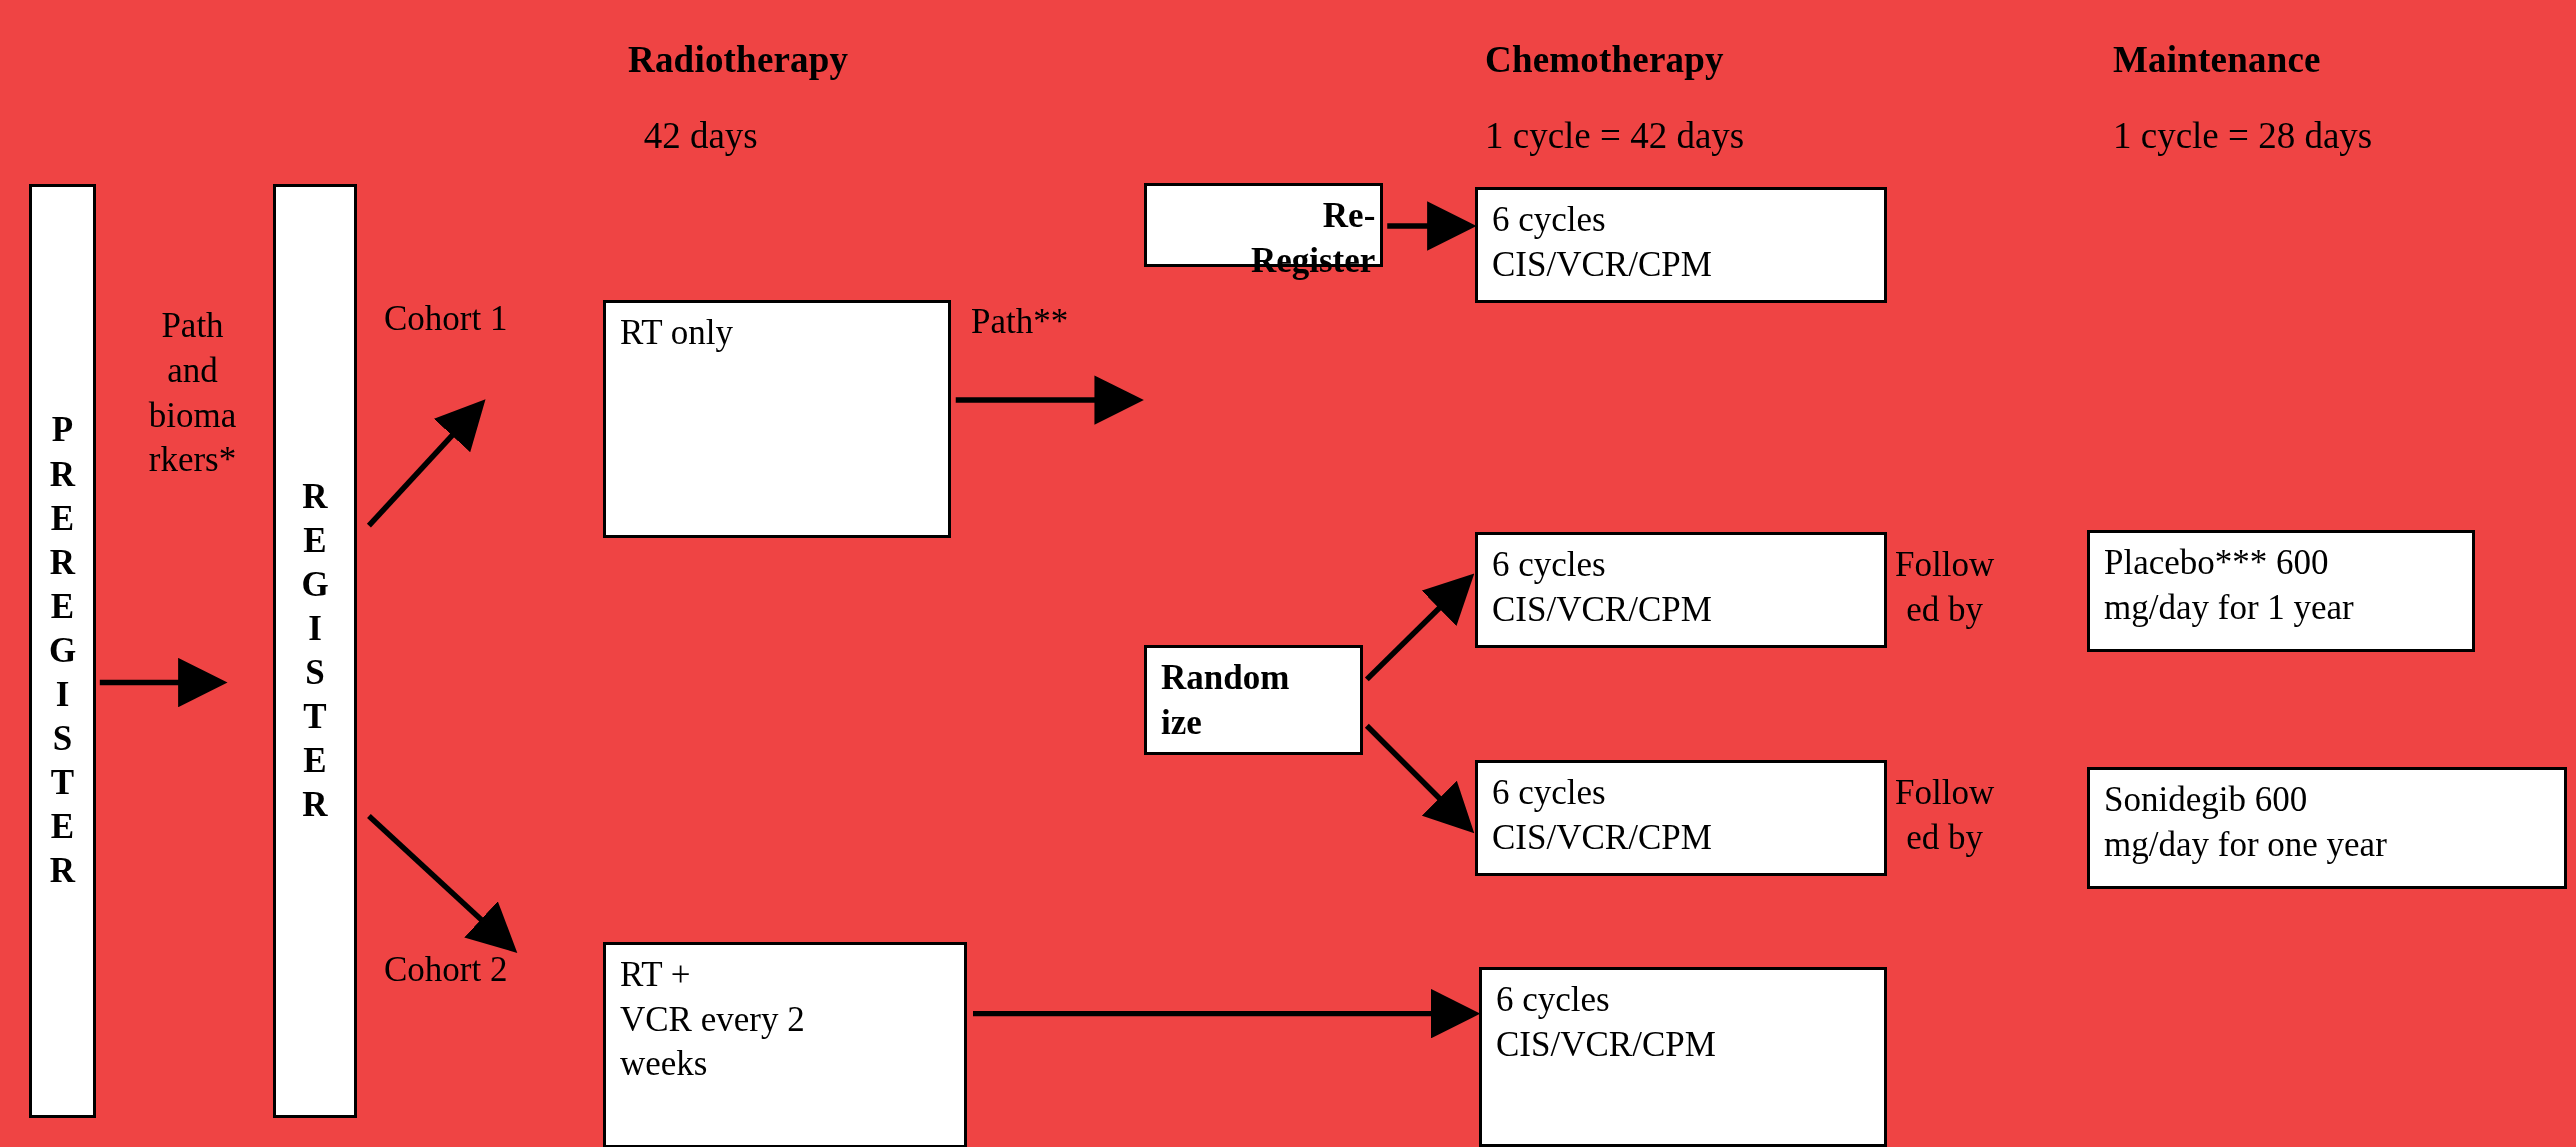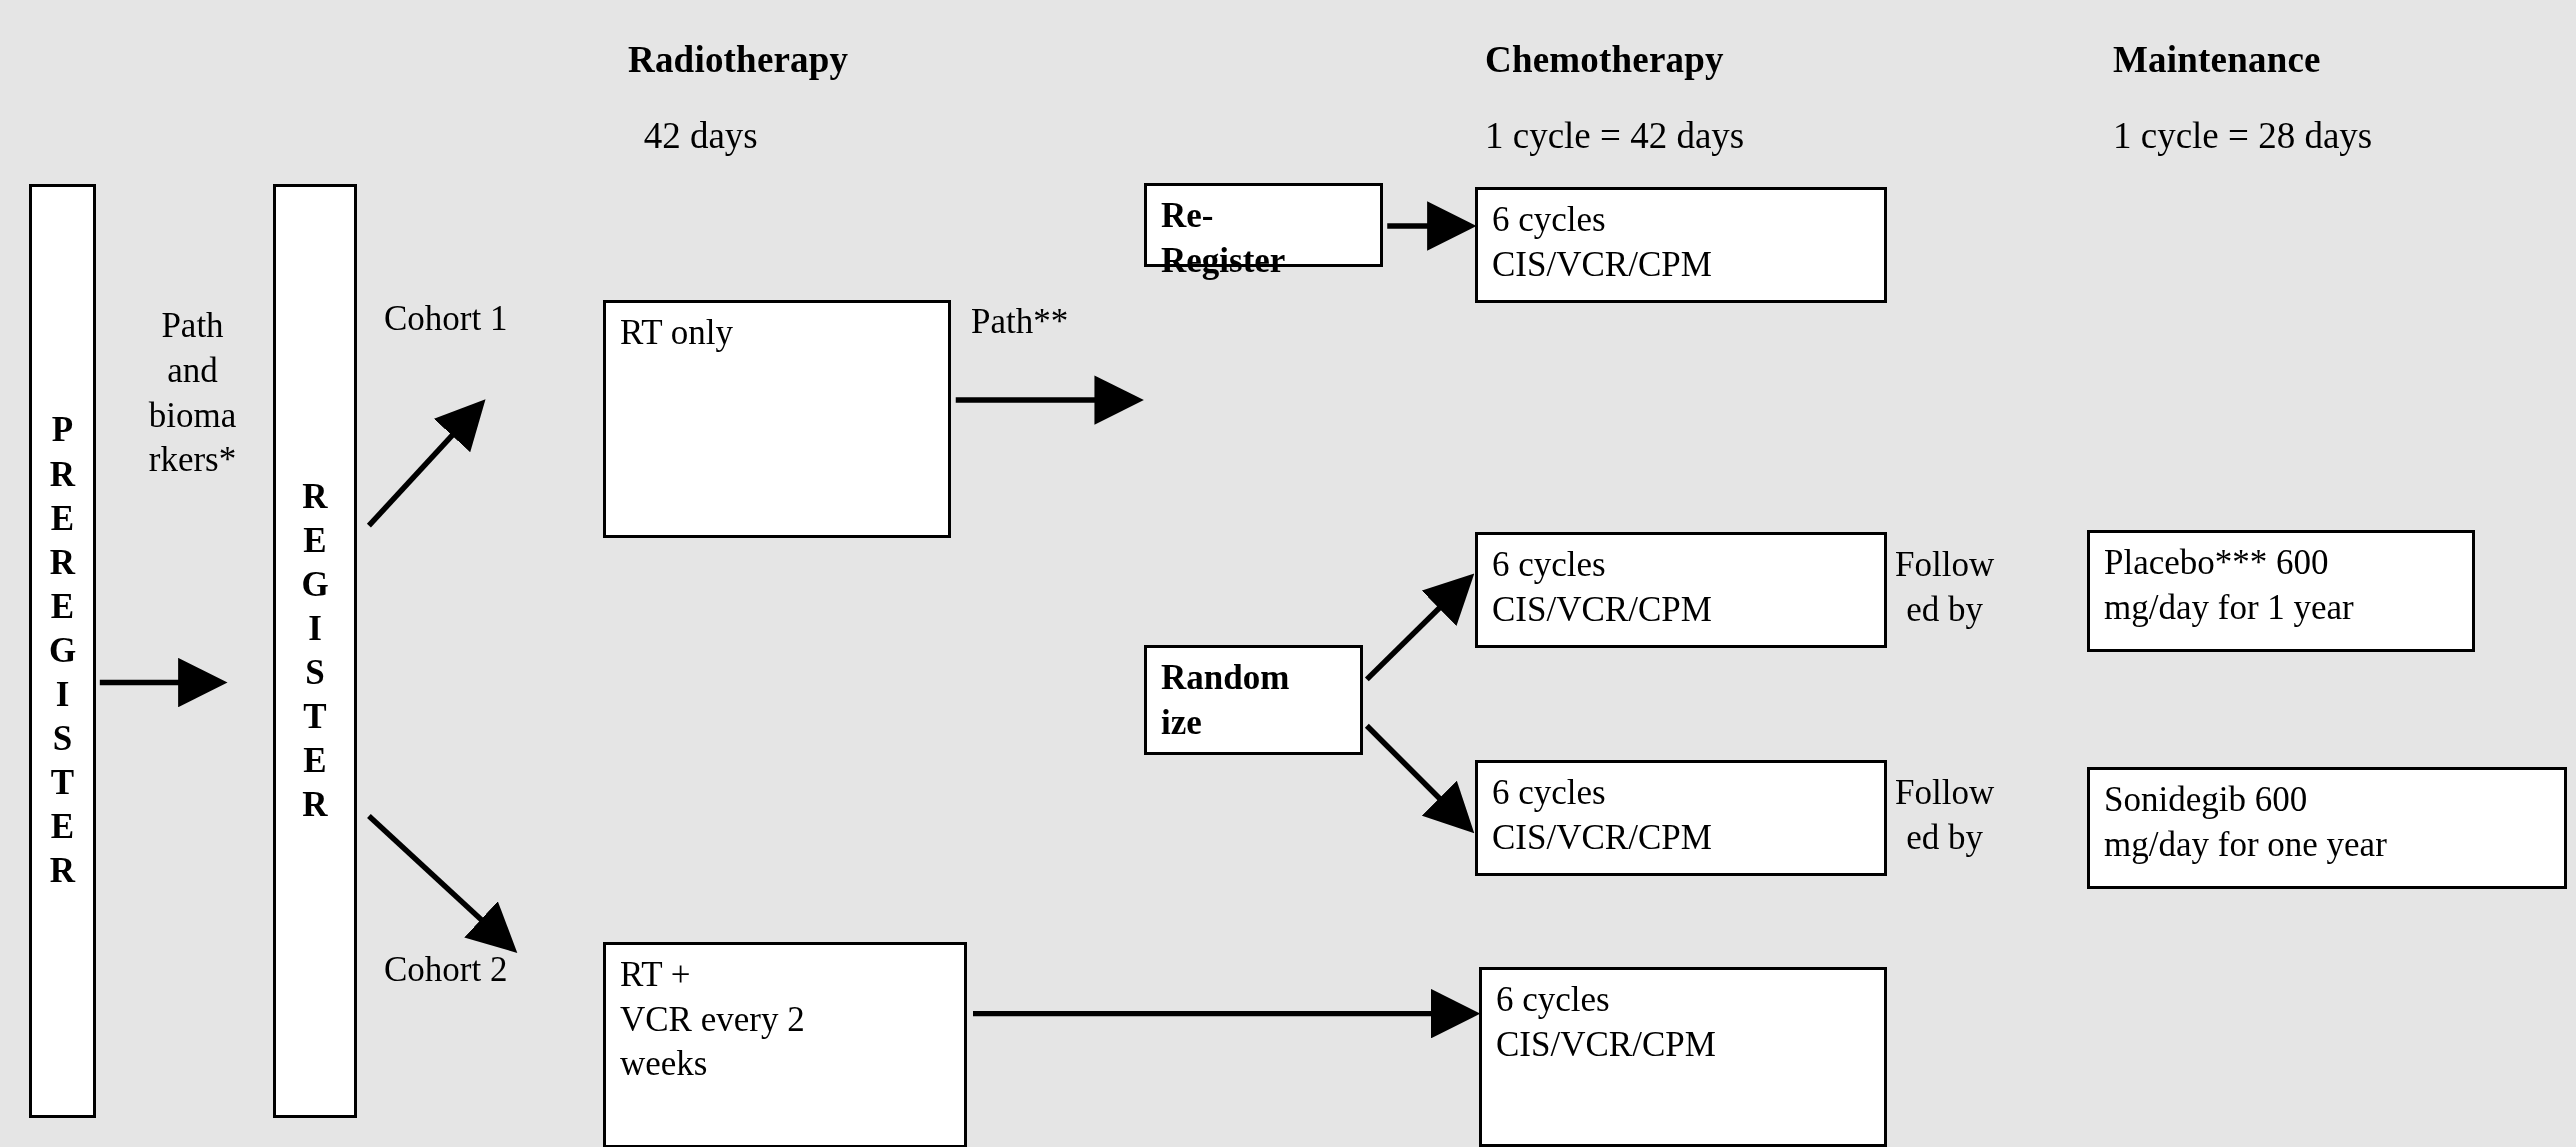"Radiotherapy" #canvas { background: #e5e5e5 -> #ef4444 }
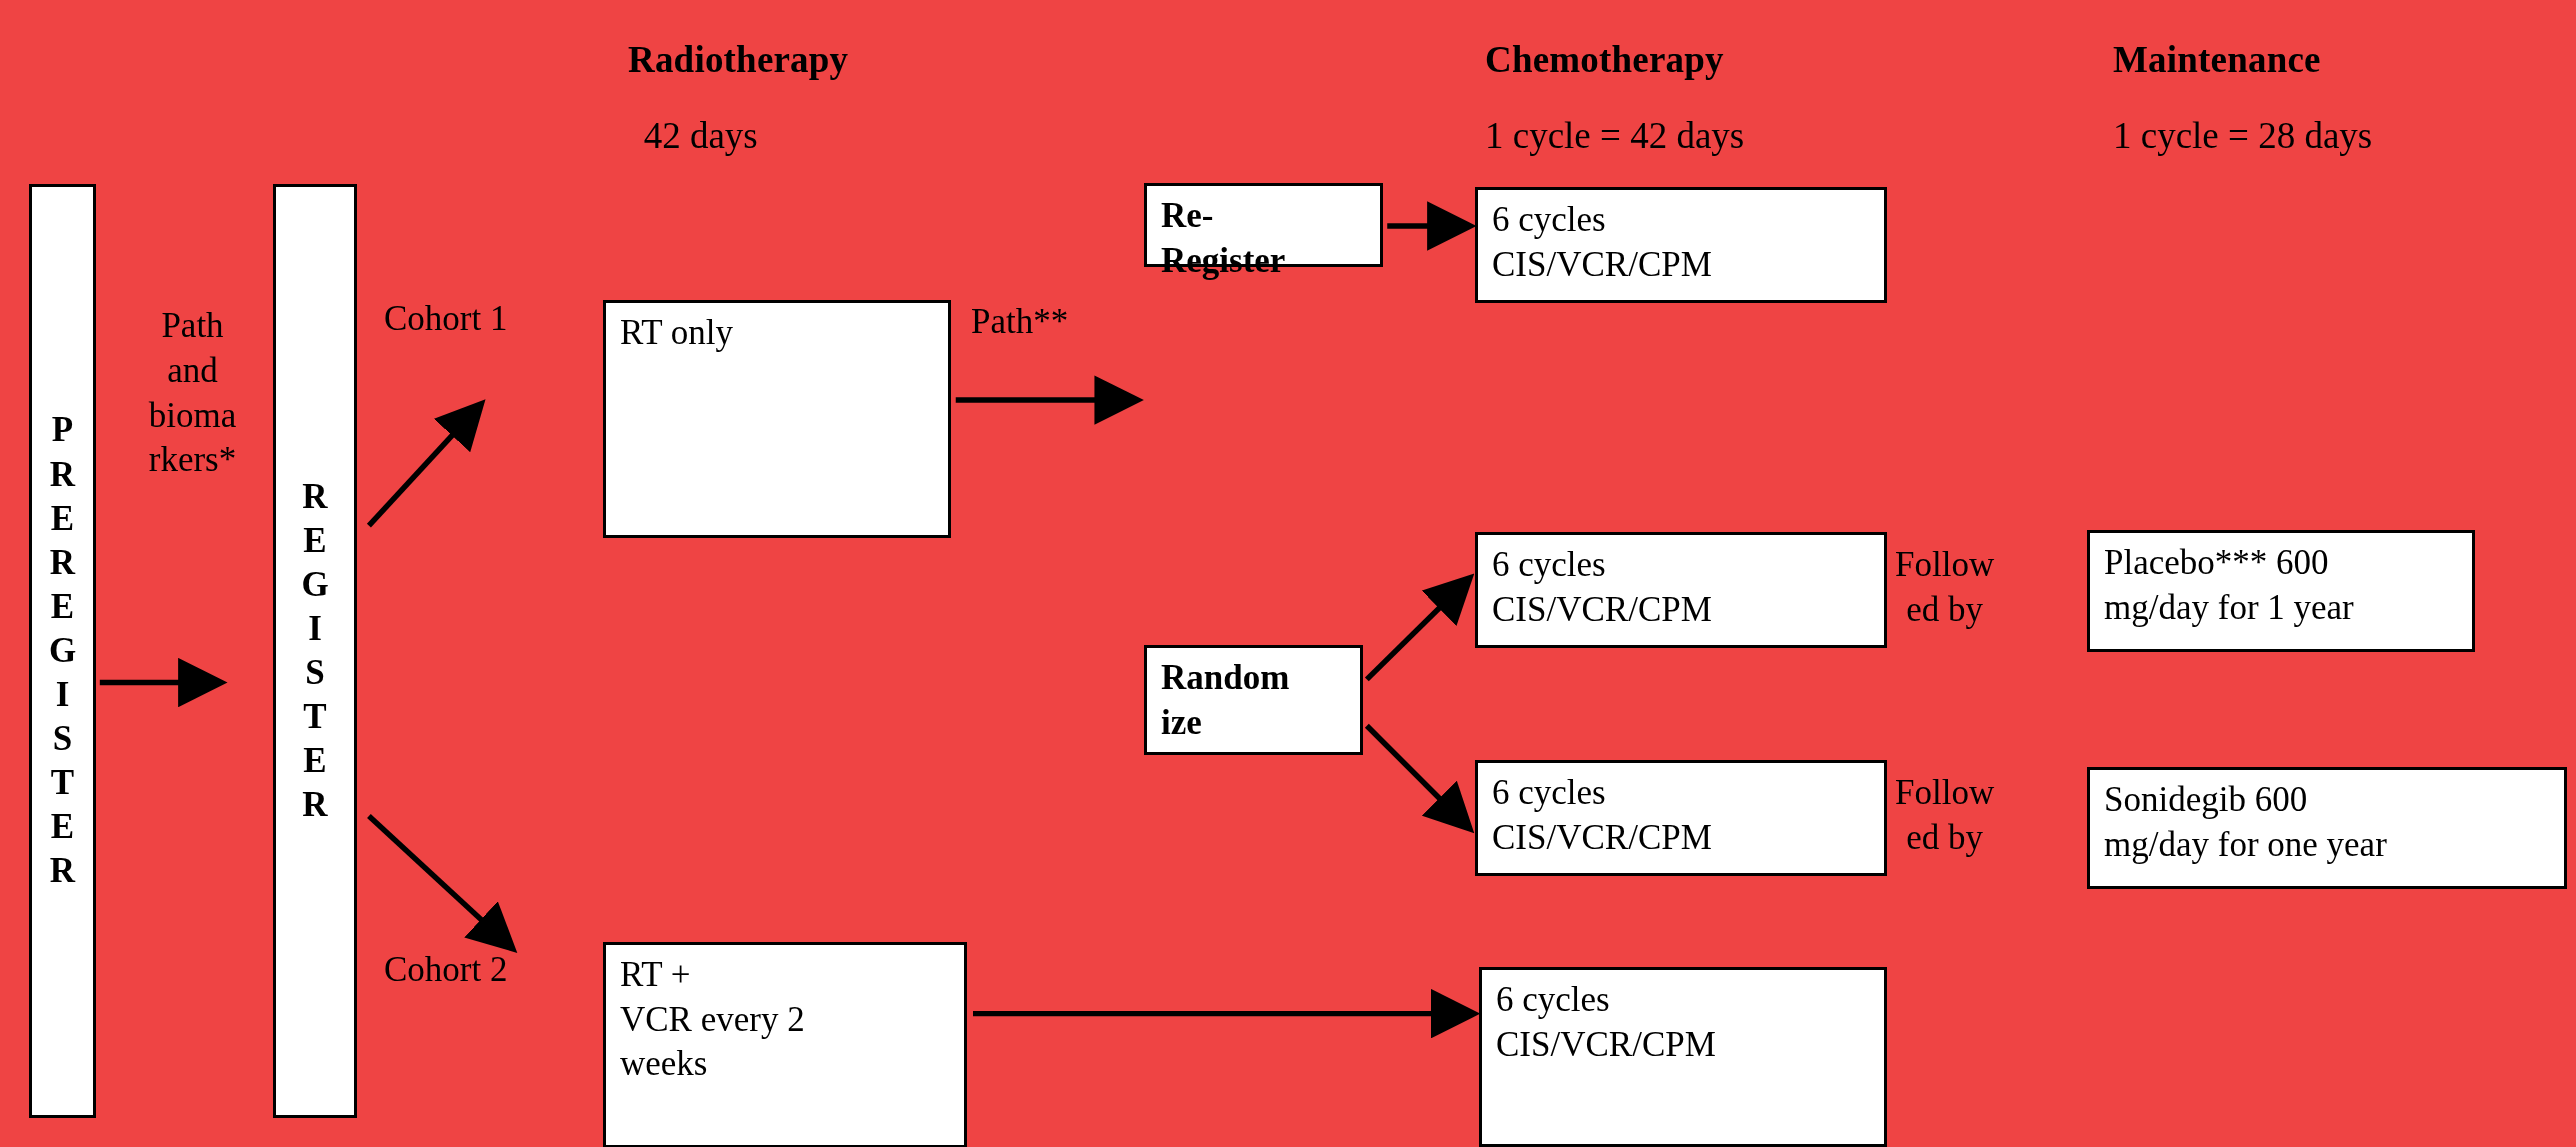"Re-" div.box { text-align: none -> right }
